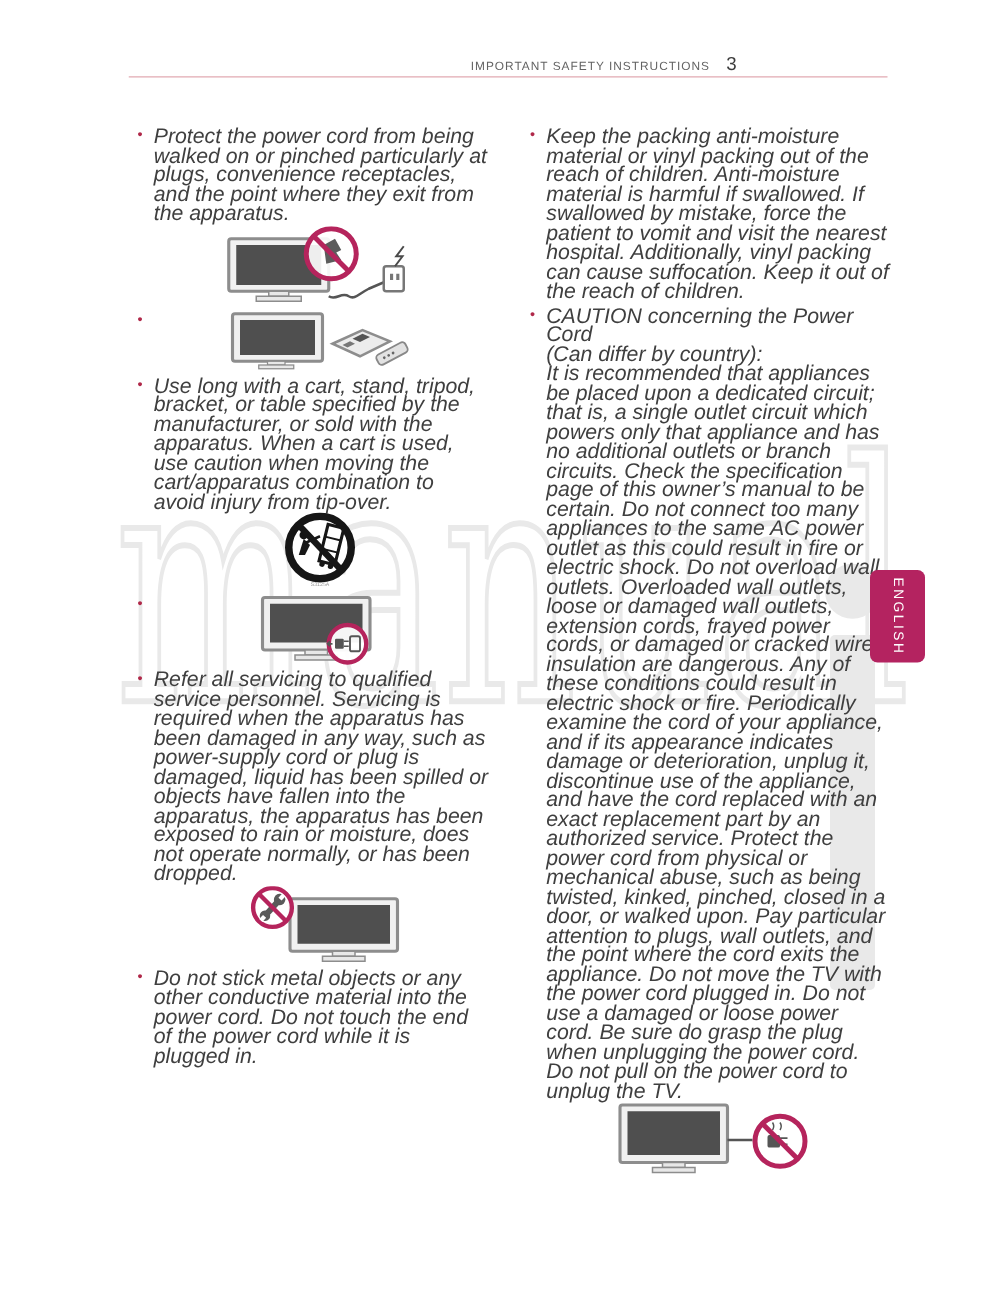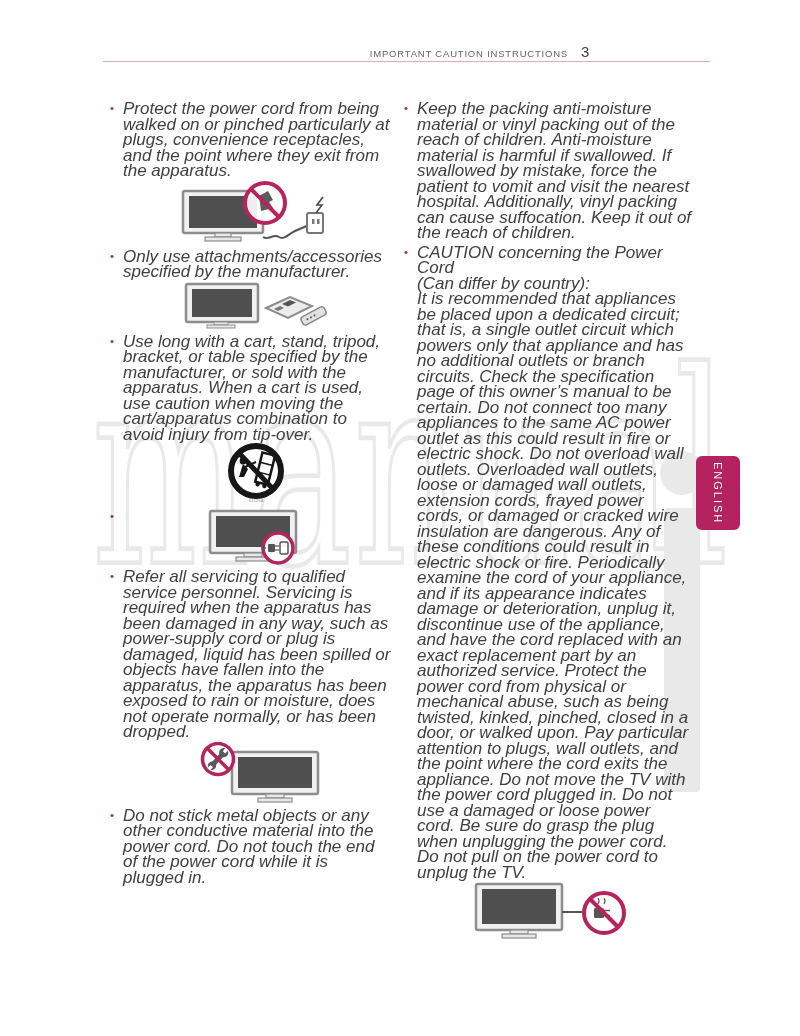"IMPORTANT CAUTION INSTRUCTIONS" div.hdr-title { text: CAUTION -> SAFETY }
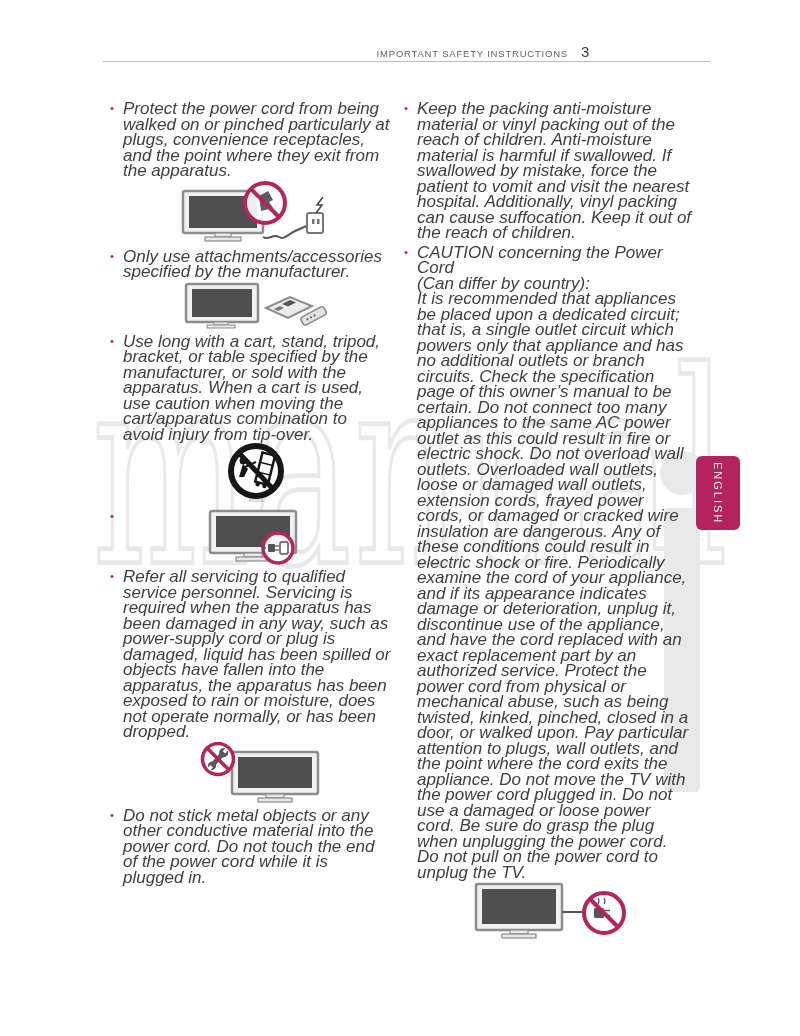"Keep the packing anti-moisture material" .col-right { left: 404px -> 424px }
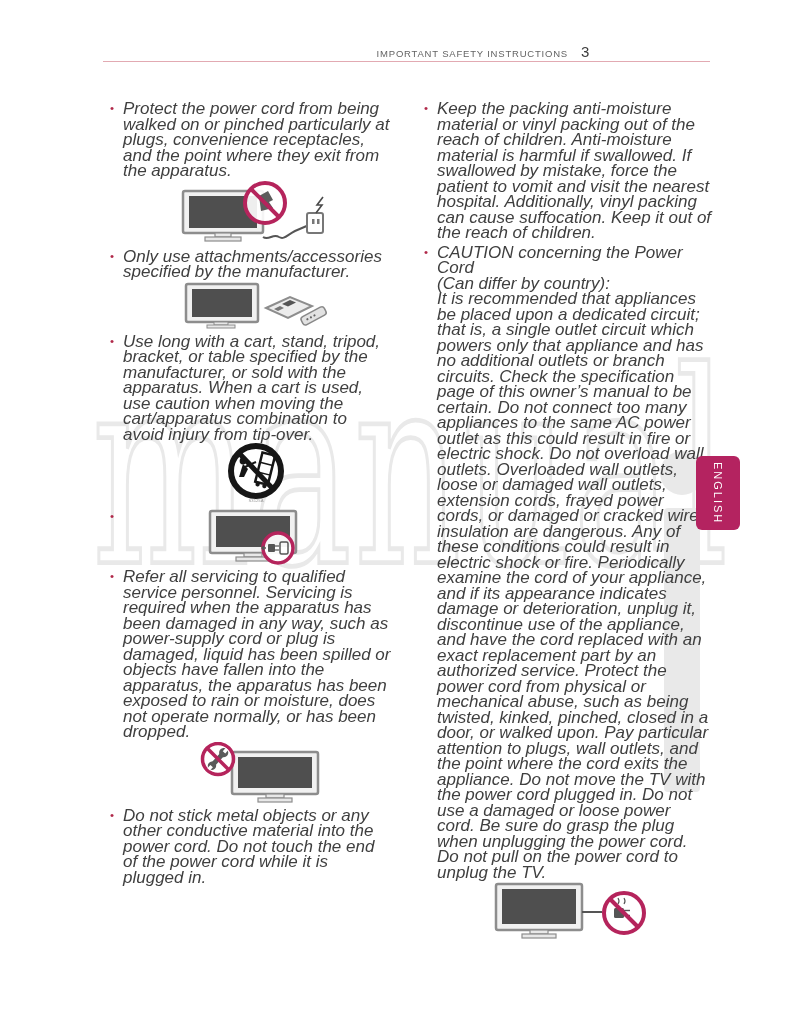"Only use attachments/accessories" p.item-text { html: <p>Only use attachments/accessories specified by the manufacturer.</p> -> none }
